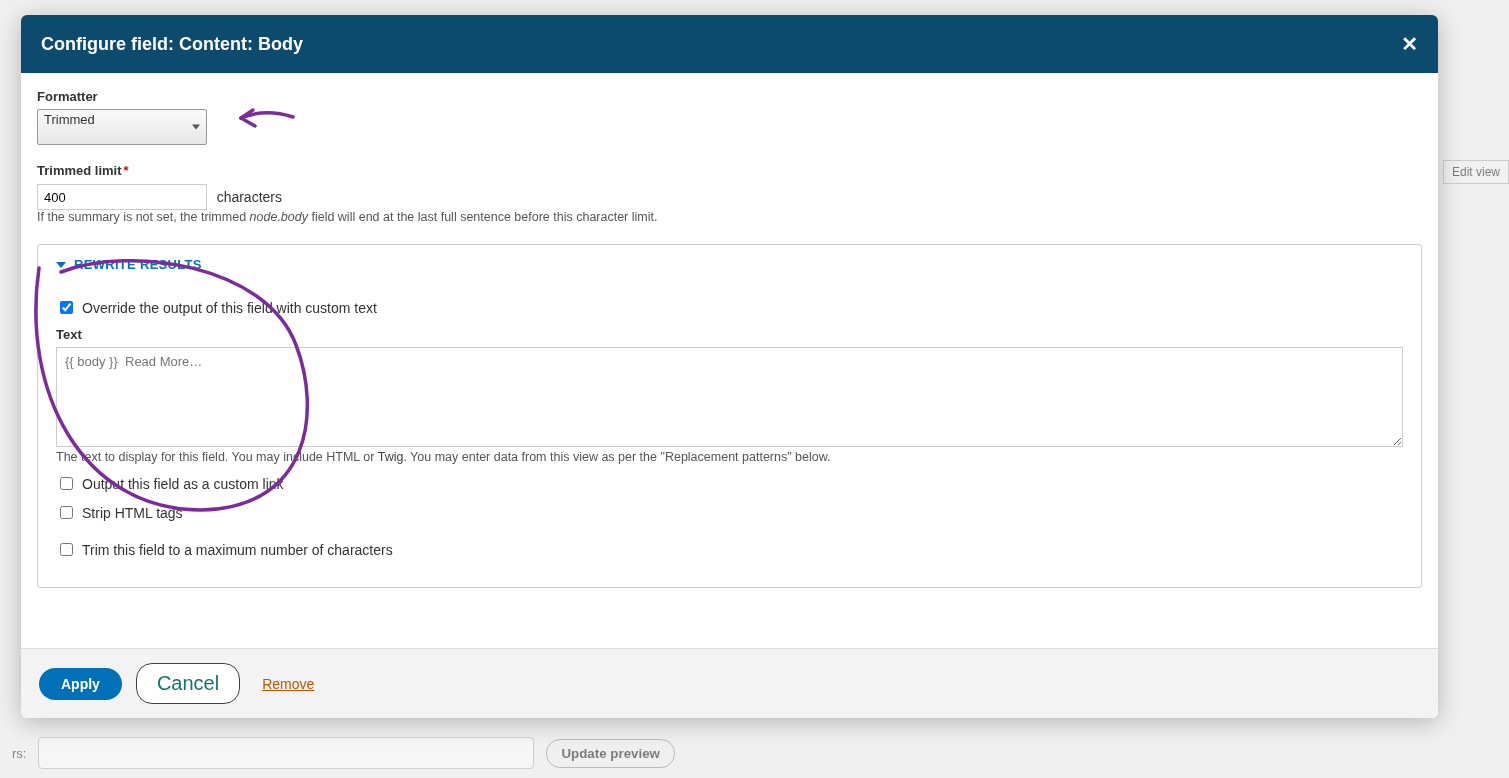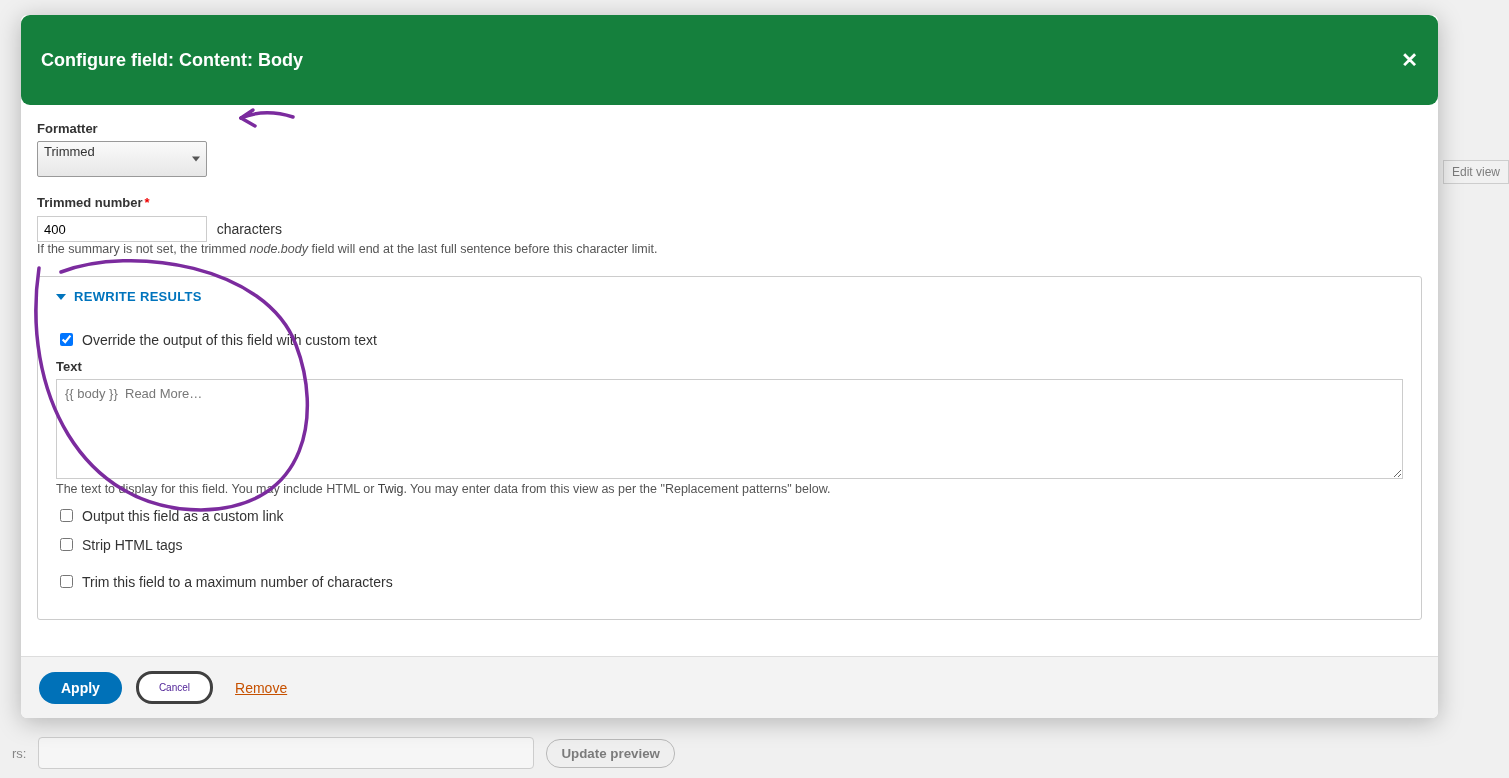"Configure field: Content: Body" .modal-header { background: #15803d -> #0c4a6e; border-radius: 9px -> none; padding: 16px 20px -> 0 20px }
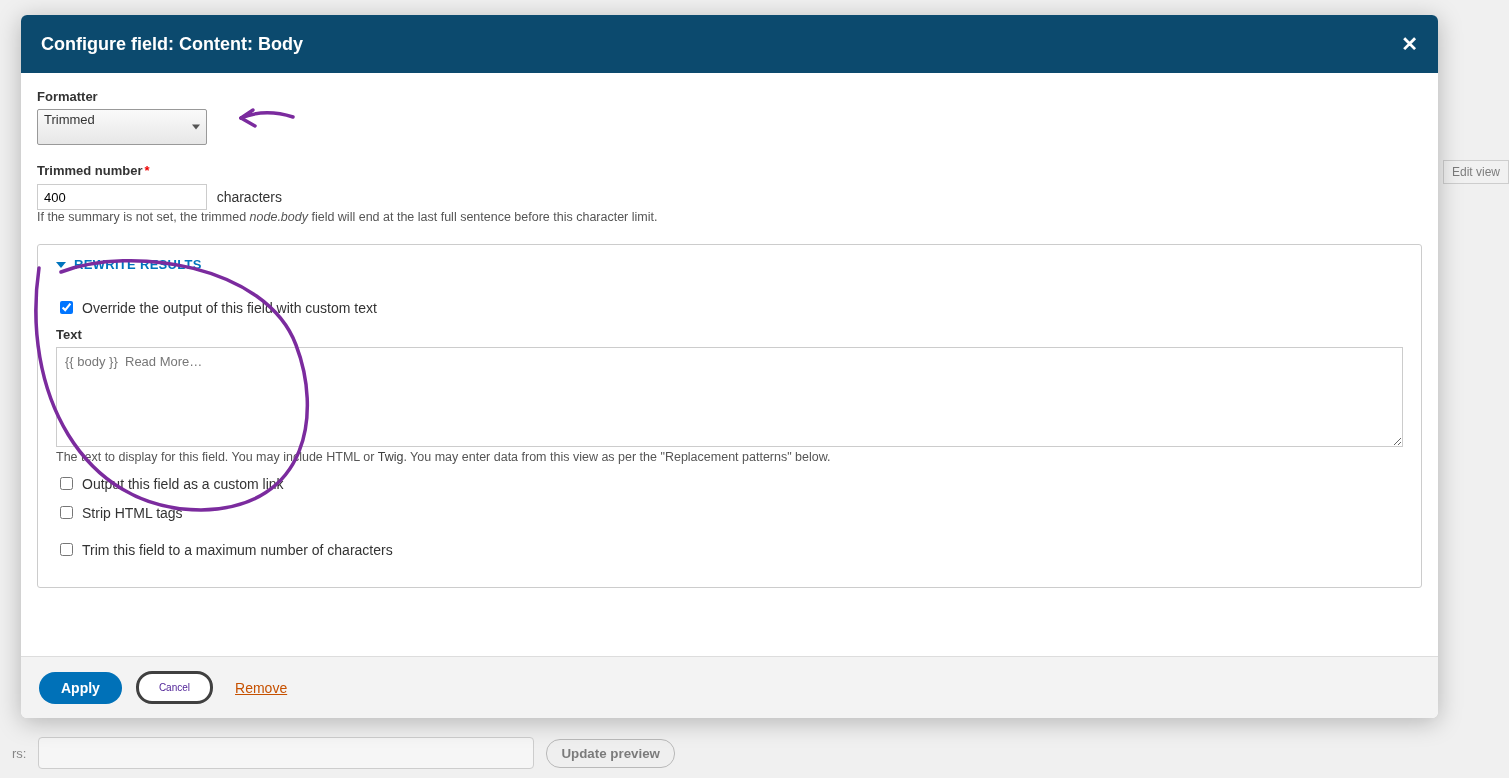"Trimmed number" span.form-label { text: number -> limit }
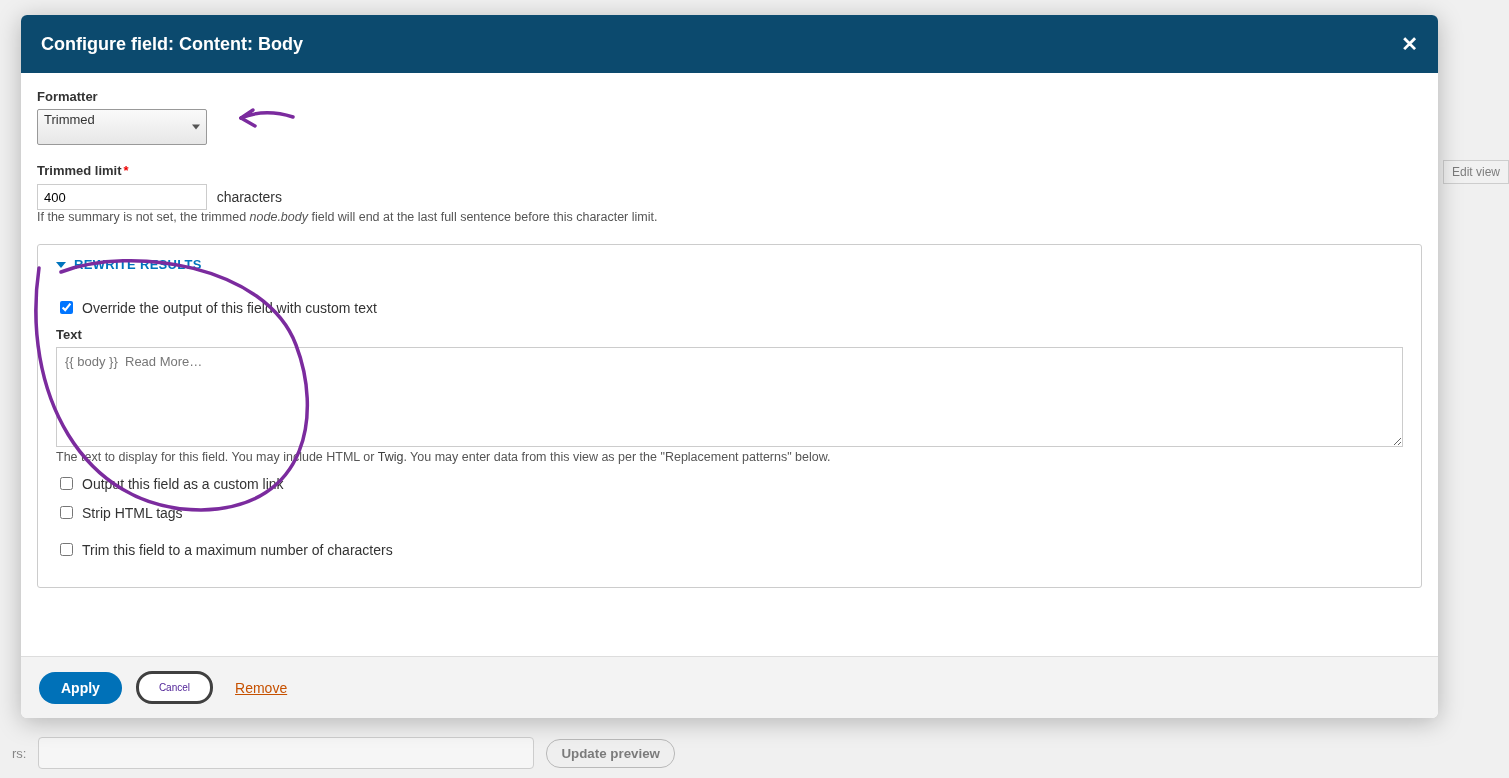"Cancel" .btn-secondary { border: 3px solid #404040 -> 1px solid #404040; color: #4c1d95 -> #0f766e; font-size: 10px -> 20px }
